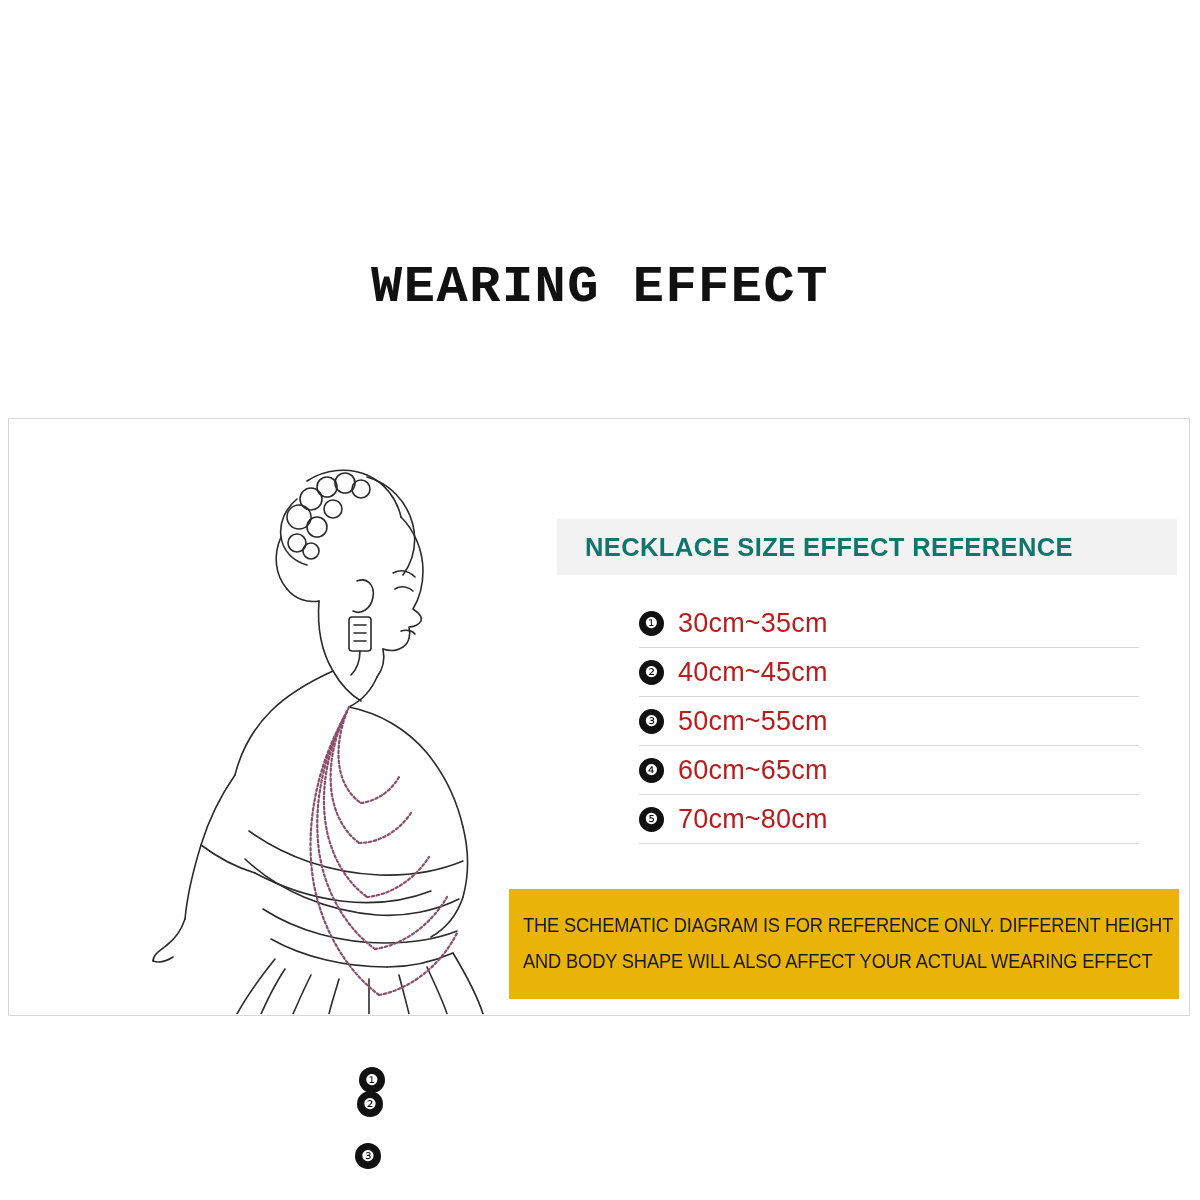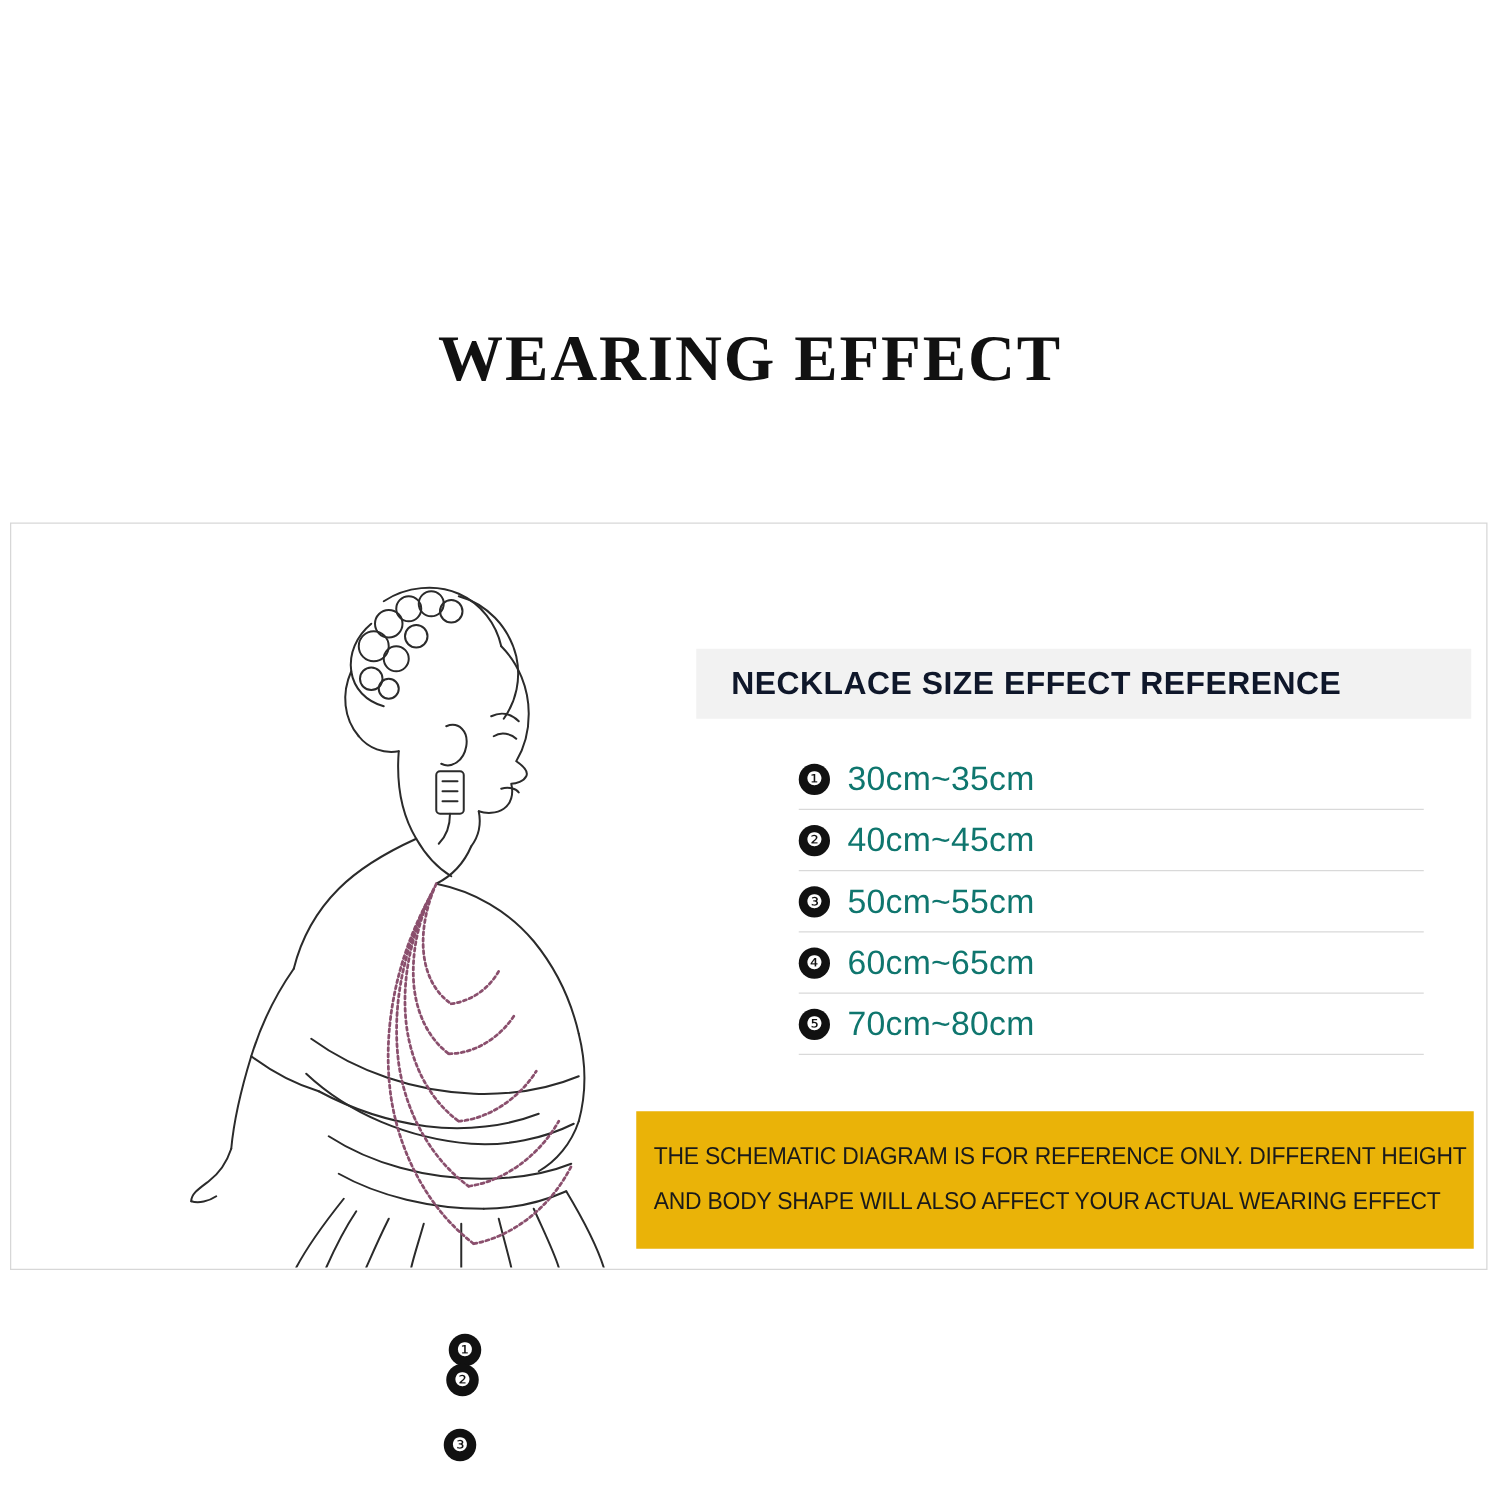"WEARING EFFECT" .title { font-family: Liberation Serif, serif -> Liberation Mono, monospace }
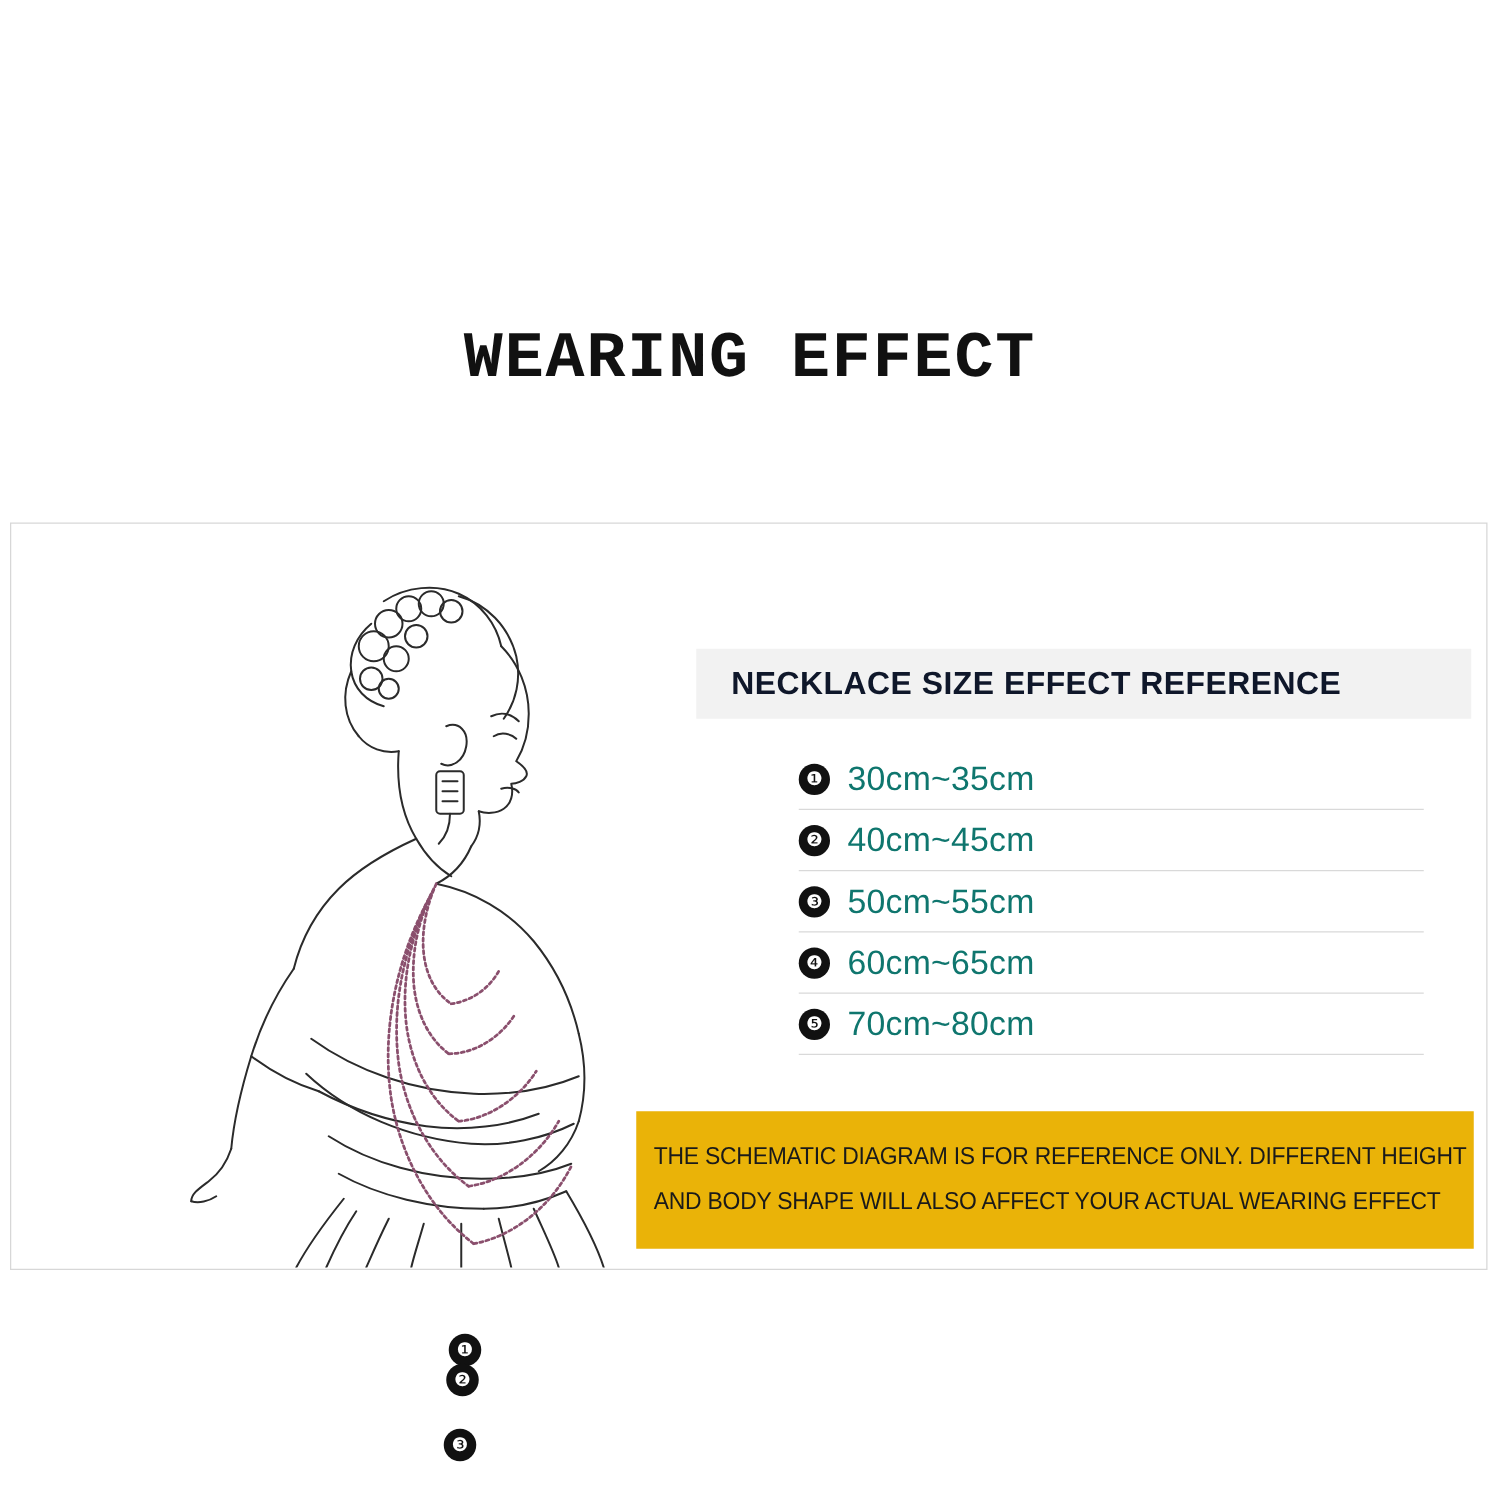"NECKLACE SIZE EFFECT REFERENCE" .ref-header span { color: #0f172a -> #0f766e }
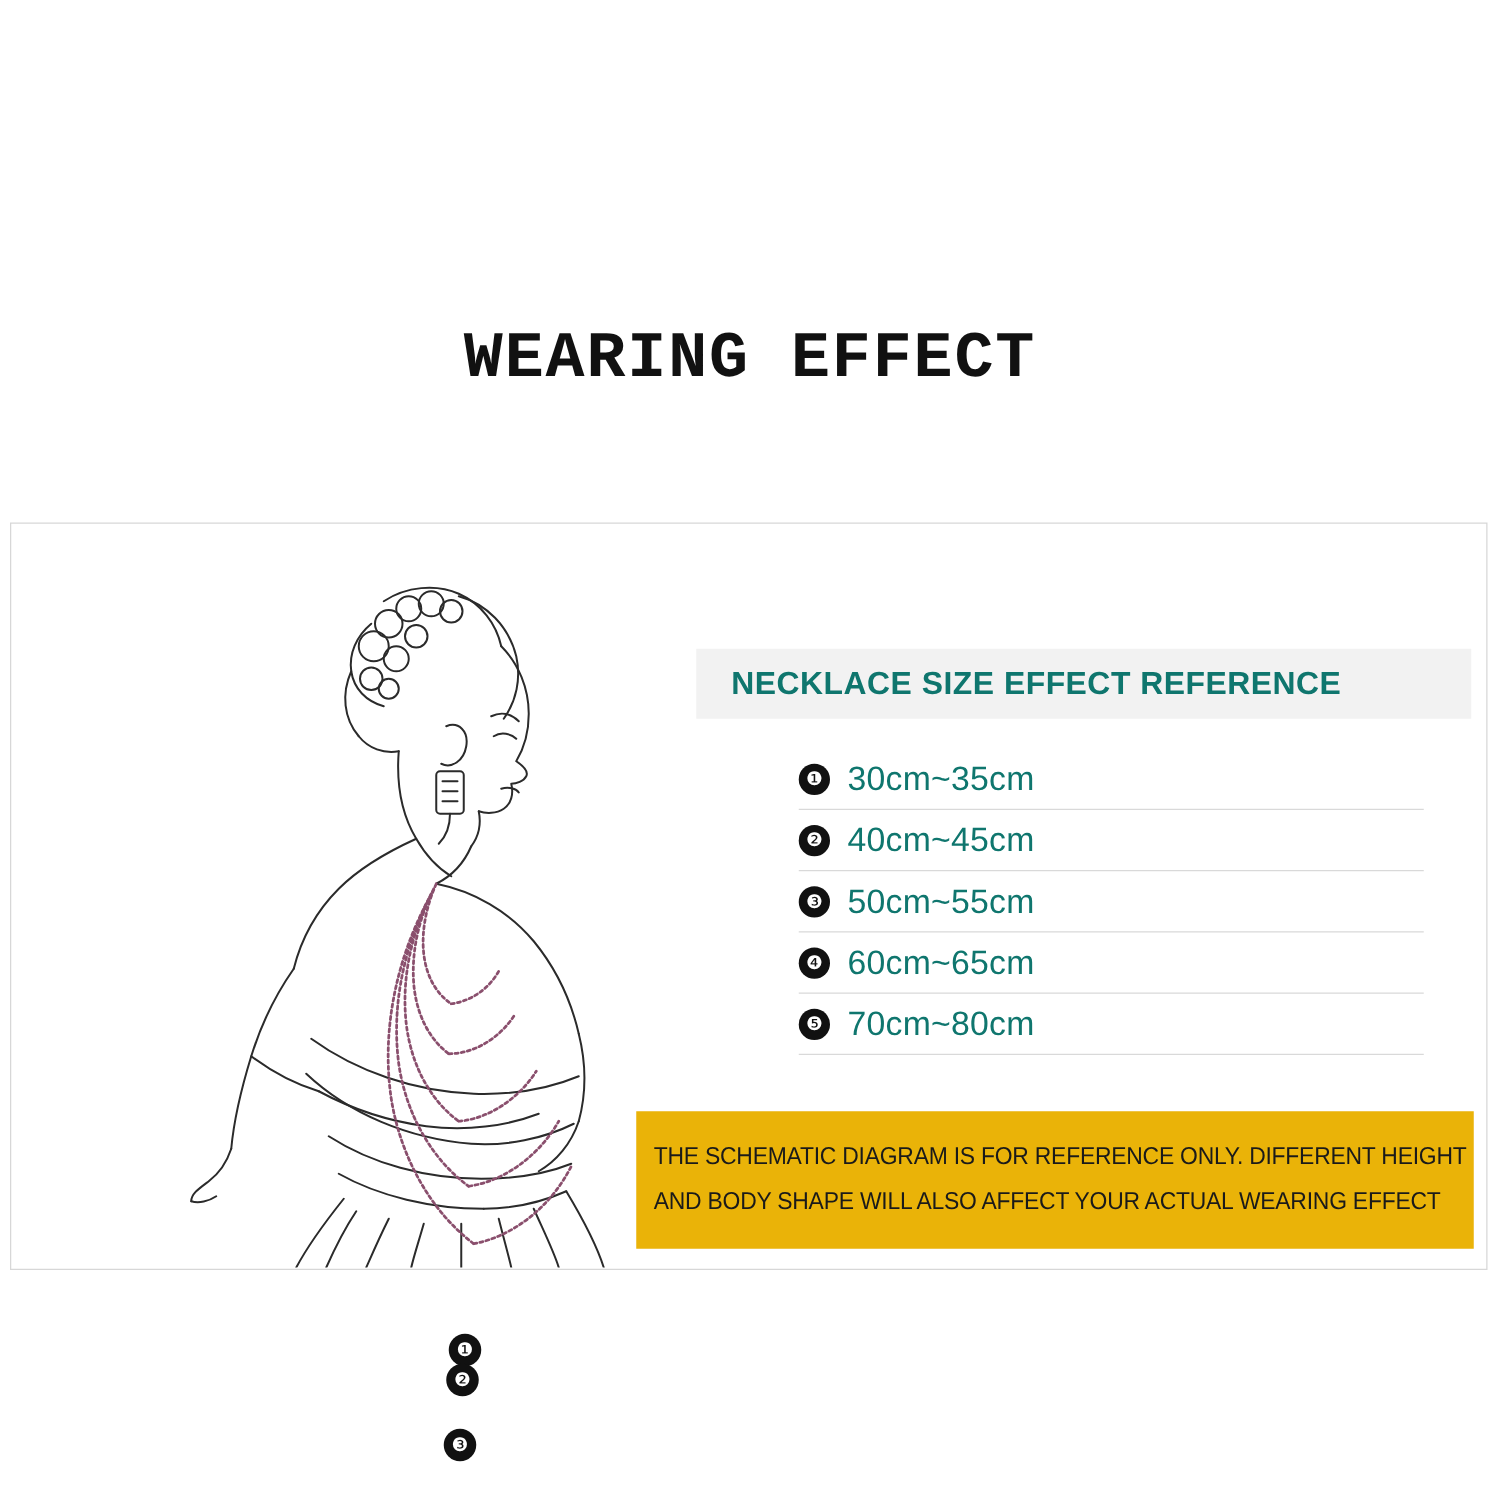"30cm~35cm" .size-label { color: #0f766e -> #b91c1c }
